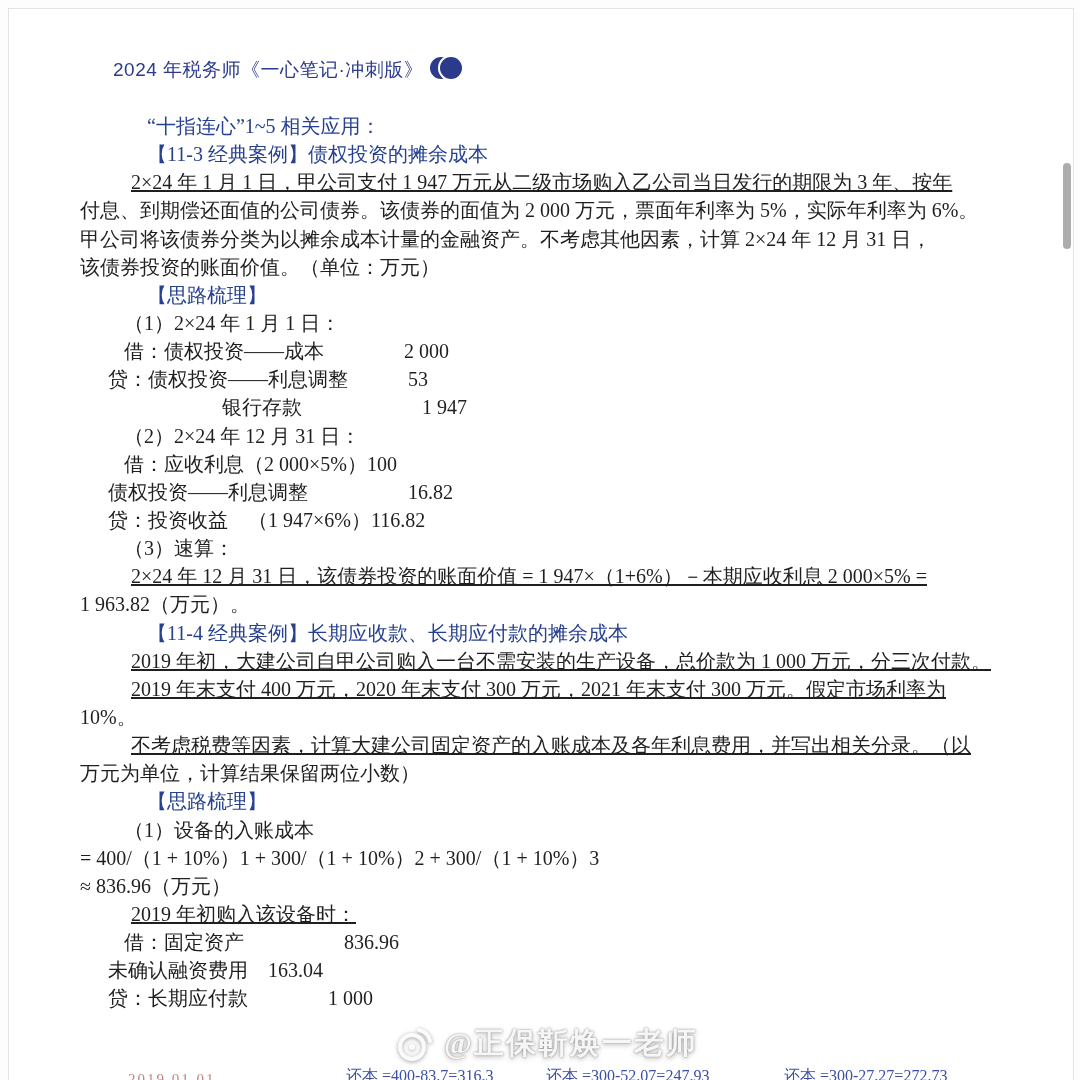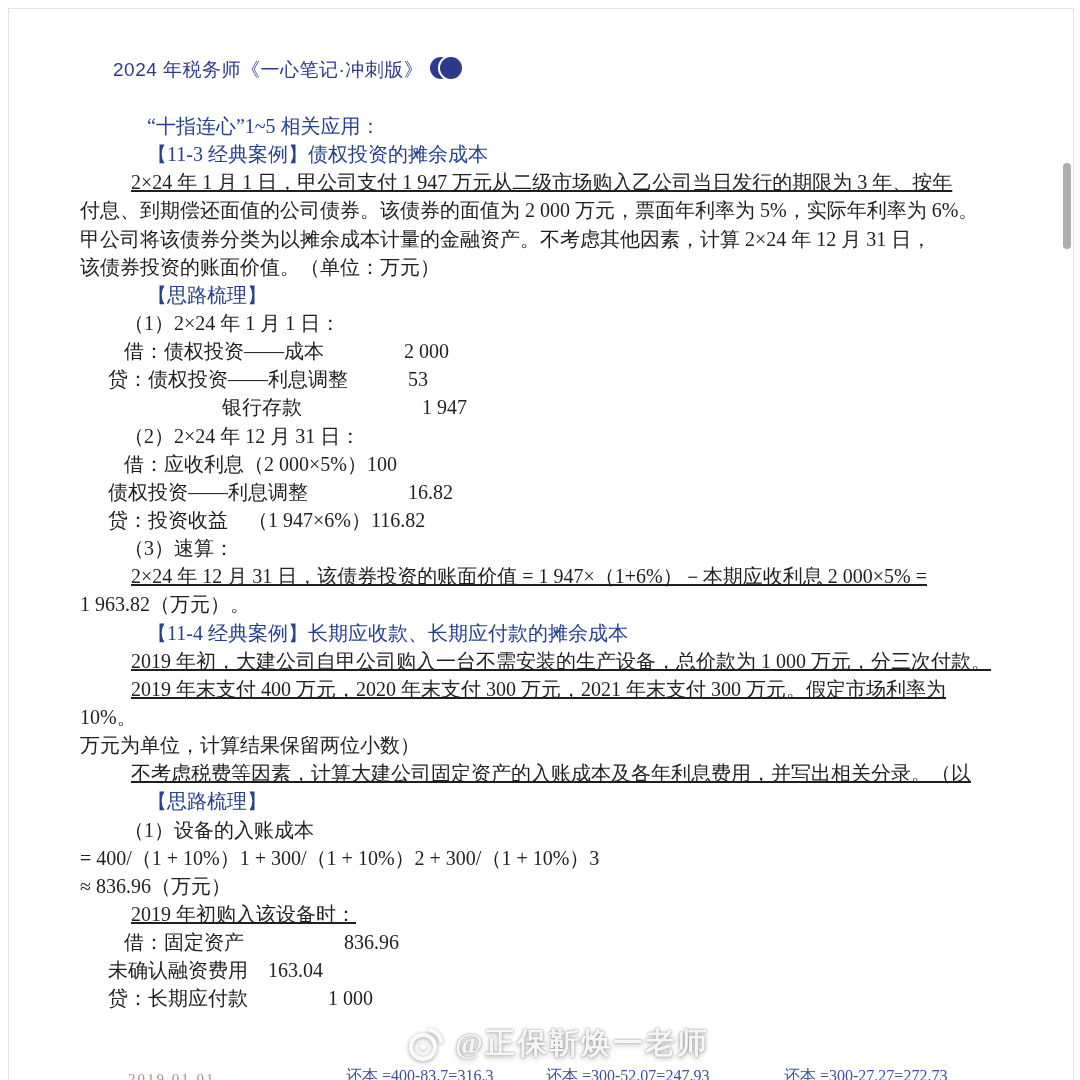"万元为单位，计算结果保留两位小数）" div.line { order: before "不考虑税费等因素，计算大建公司固定资产的入账成本及各年利息费用，并写出相关分录。" -> after "不考虑税费等因素，计算大建公司固定资产的入账成本及各年利息费用，并写出相关分录。" }
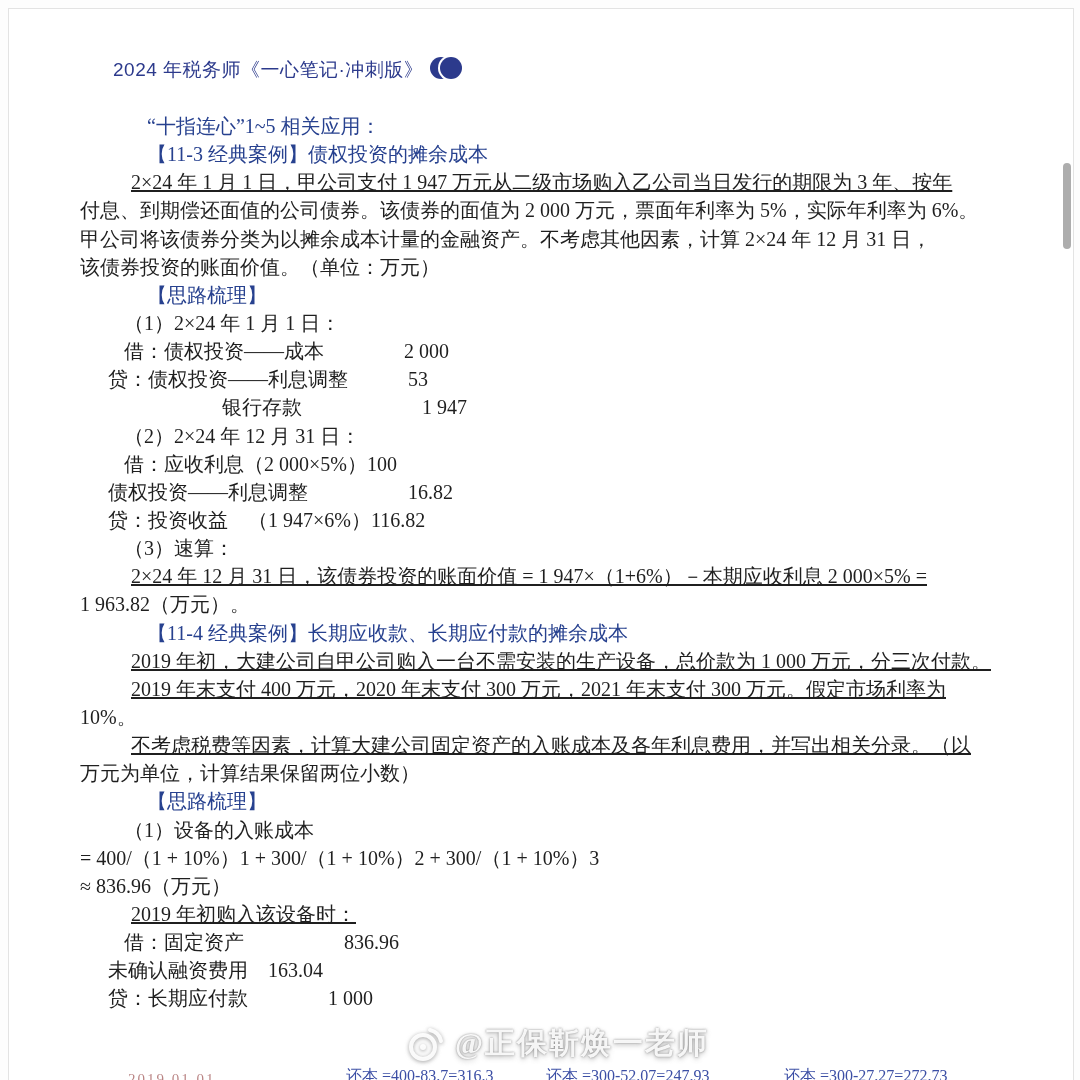"@正保靳焕一老师" .watermark { left: 402px -> 391px }
